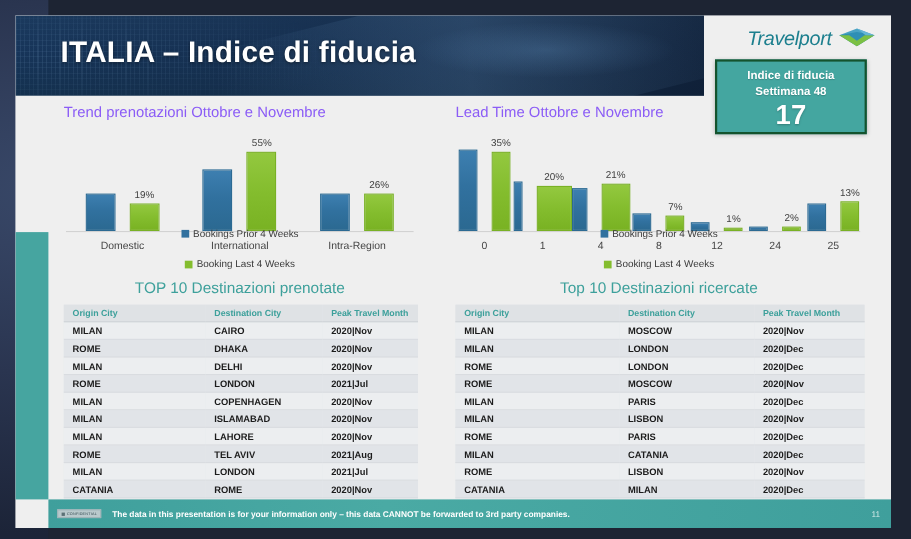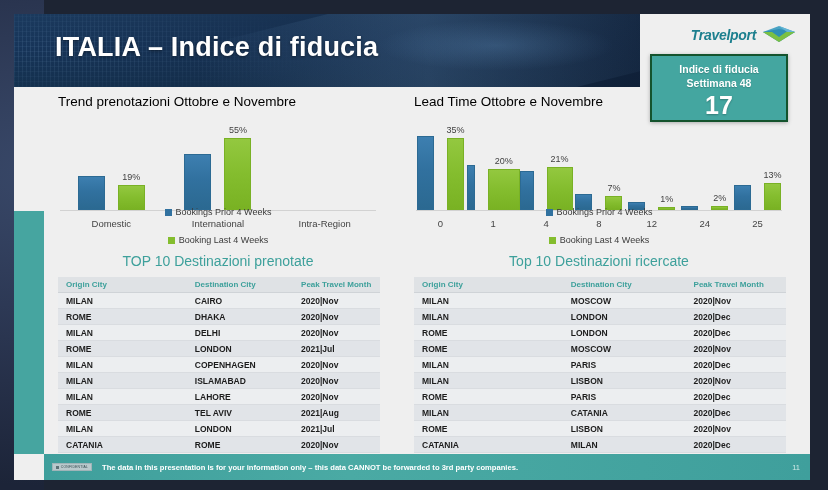"Travelport" #logo-text { font-size: 14px -> 18px; font-weight: bold -> normal }
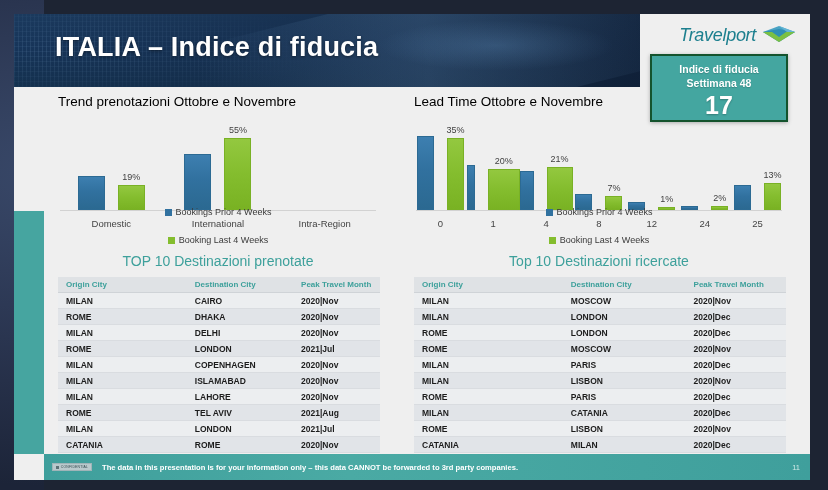"Trend prenotazioni Ottobre e Novembre" .panel-title { color: #000000 -> #8b5cf6 }
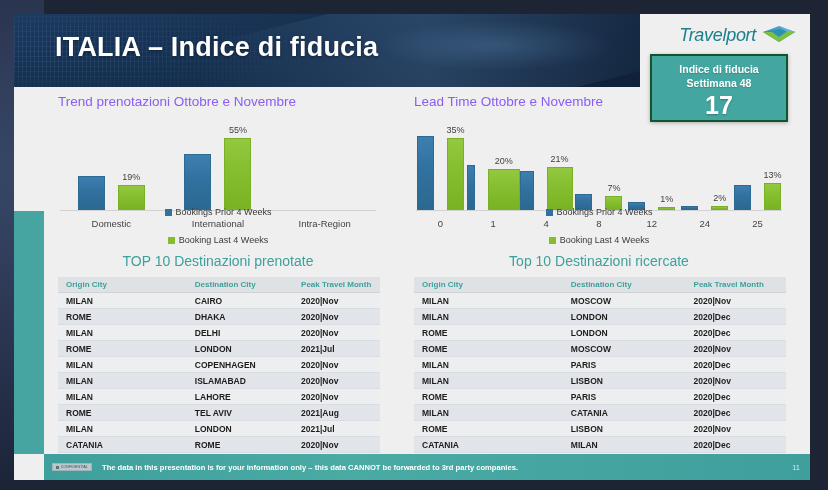"26%" div.group { html: none -> <div> <div></div> <div> <span>26%</span> </div> </div> }
